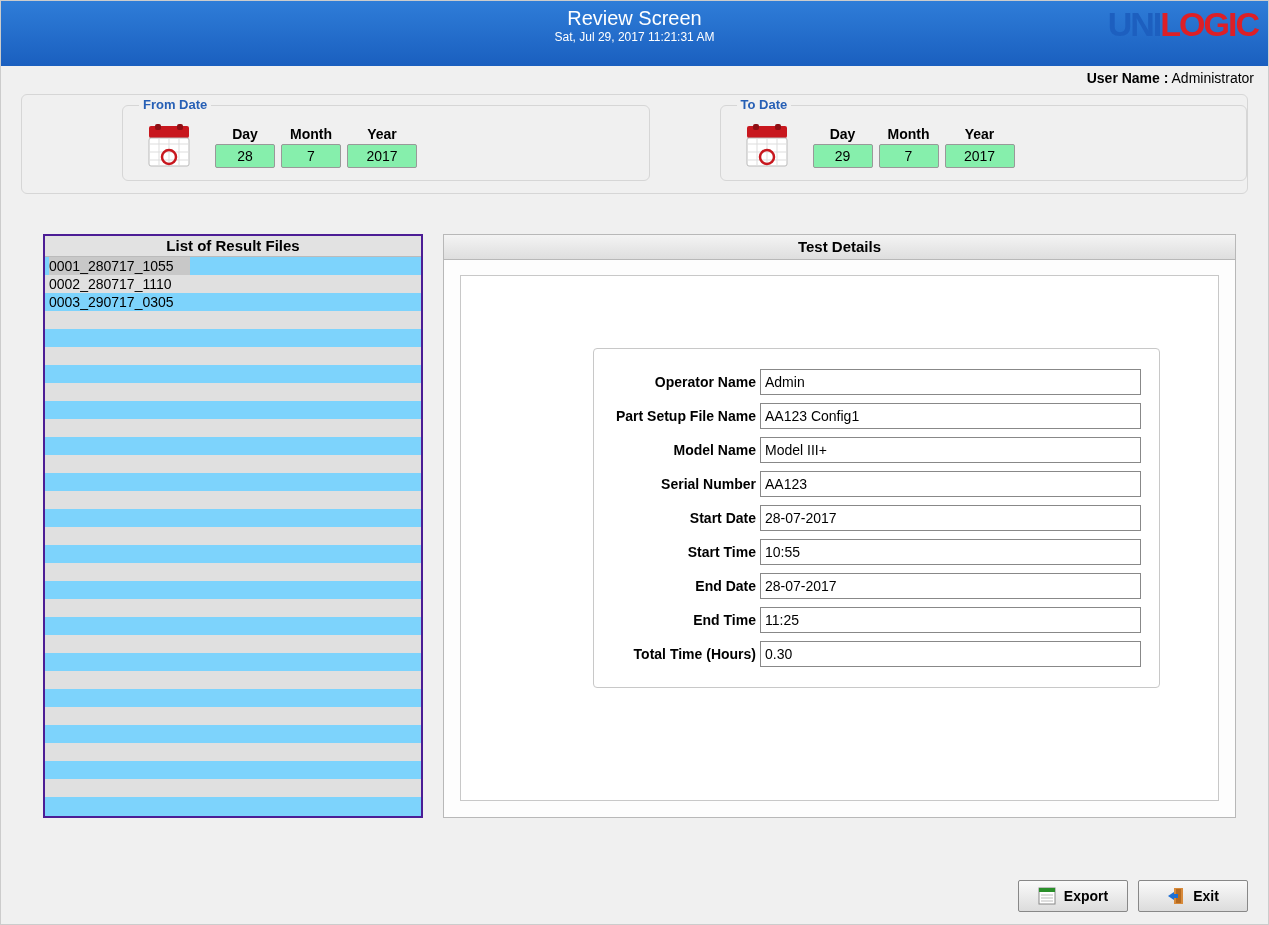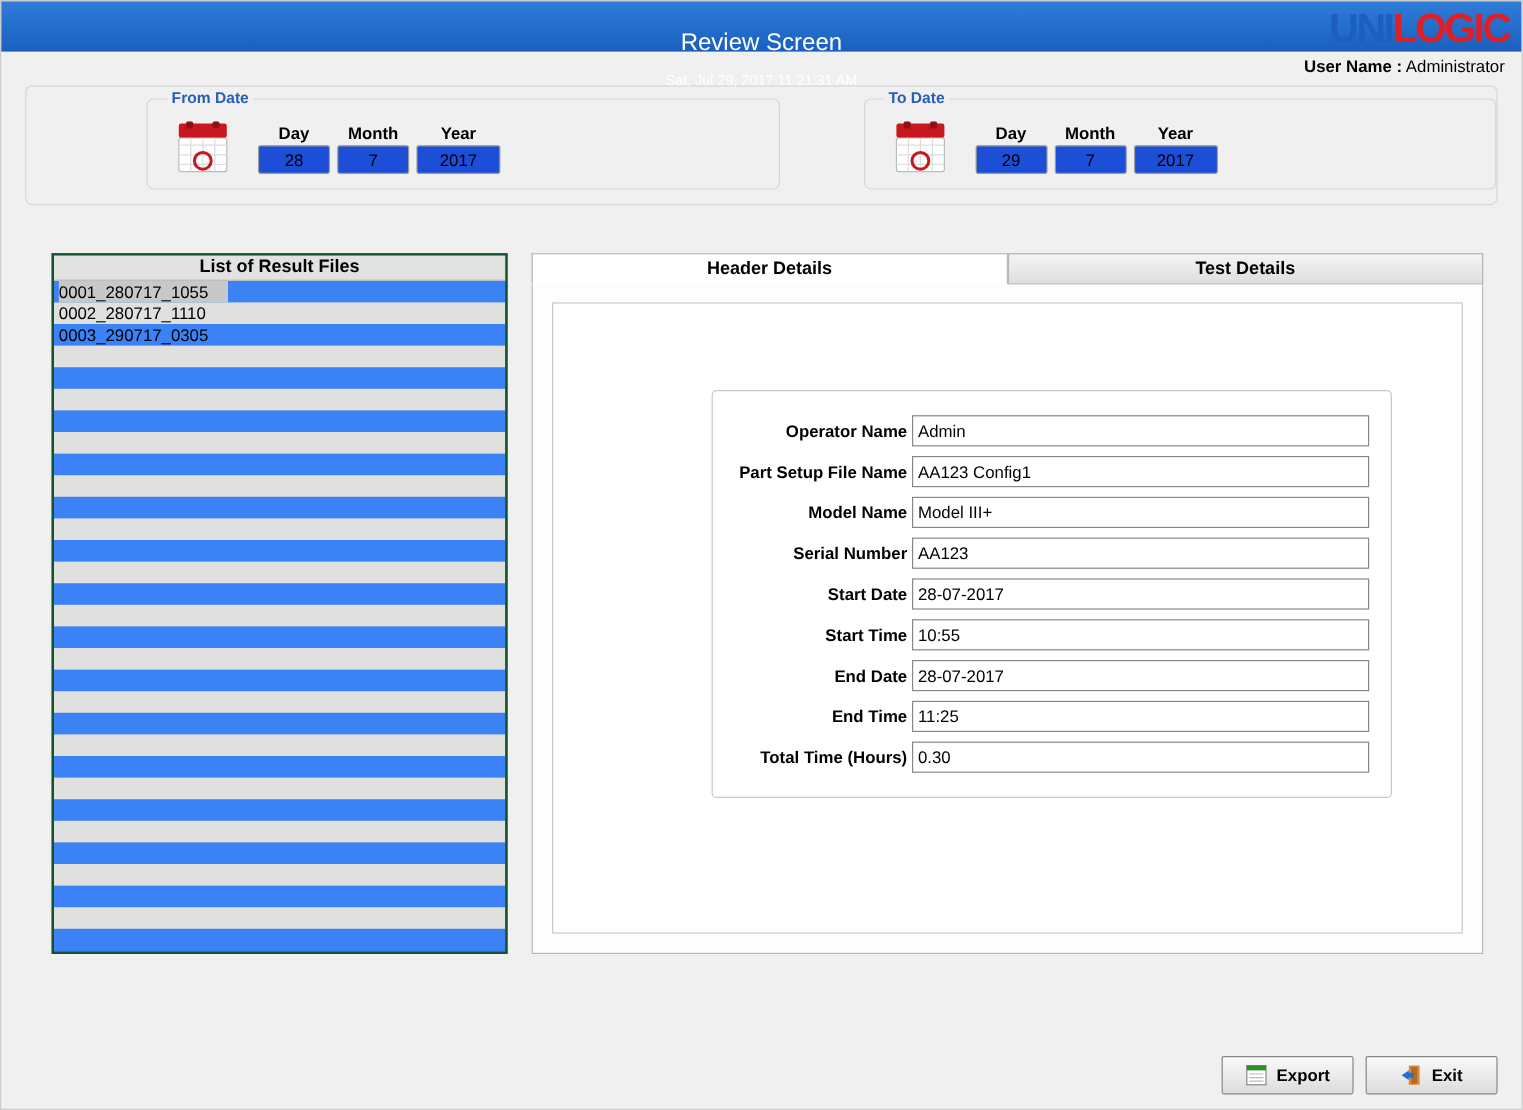"Review Screen" .header { height: 42px -> 65px; padding-top: 24px -> 6px }
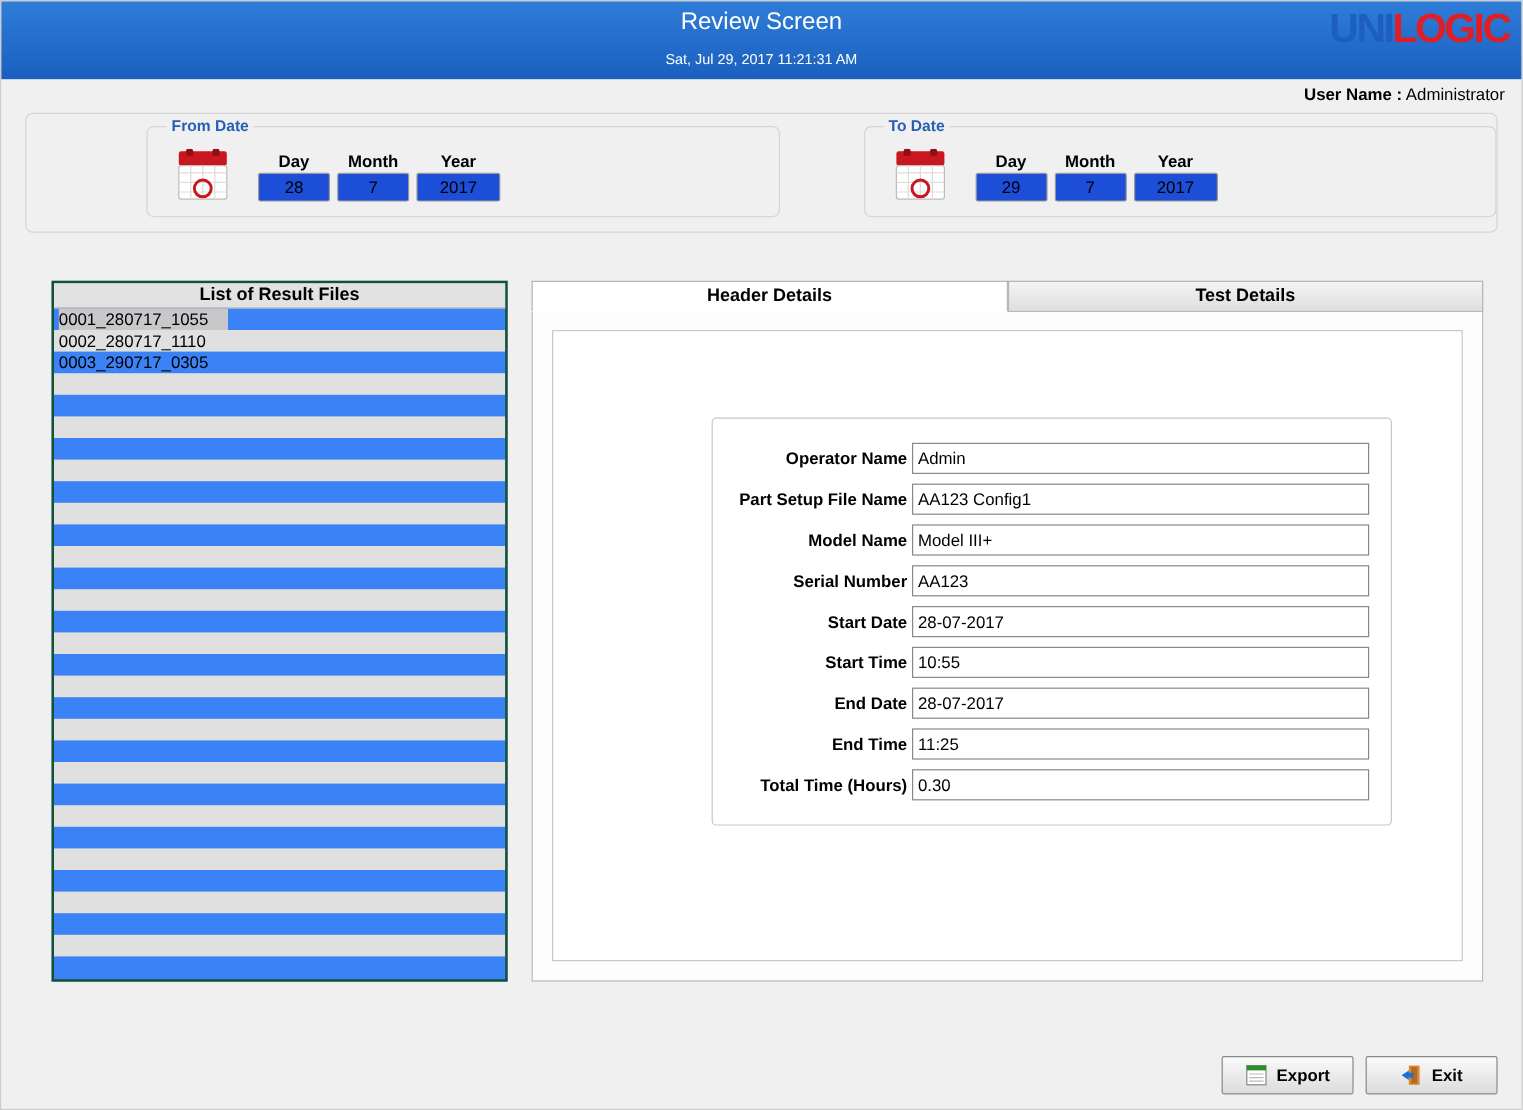"Sat, Jul 29, 2017 11:21:31" .header .timestamp { margin-top: 12px -> 0 }
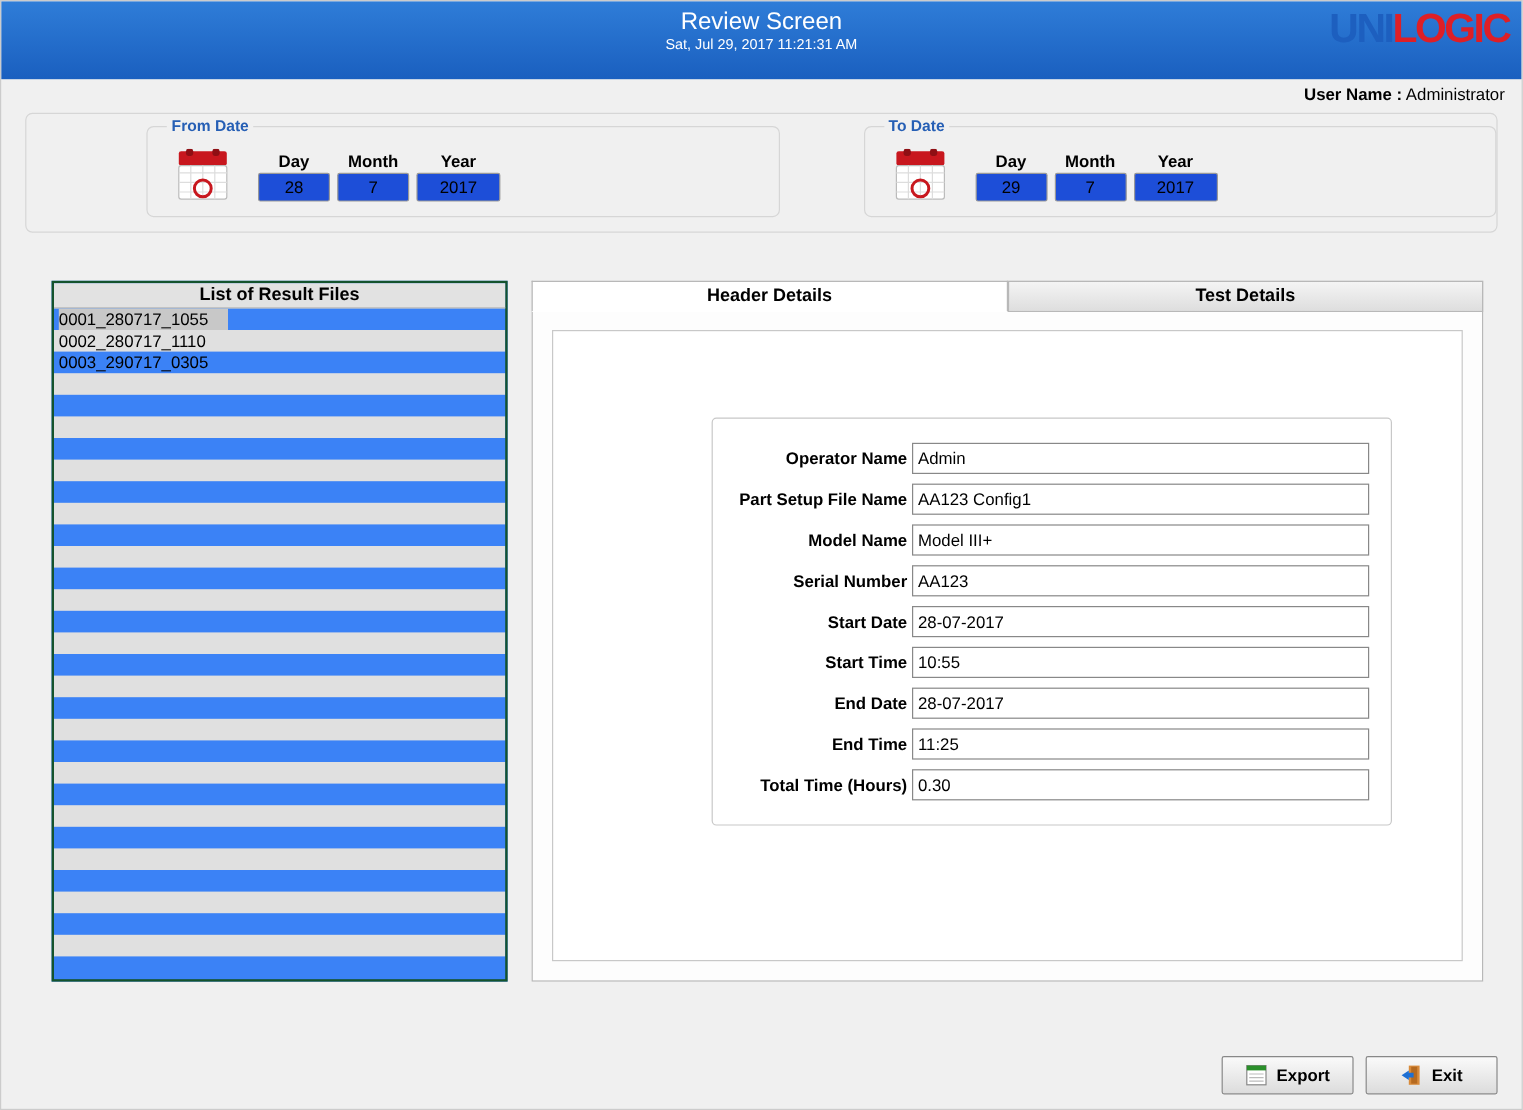"28" .dmy .box { background: #1d4ed8 -> #86efac }
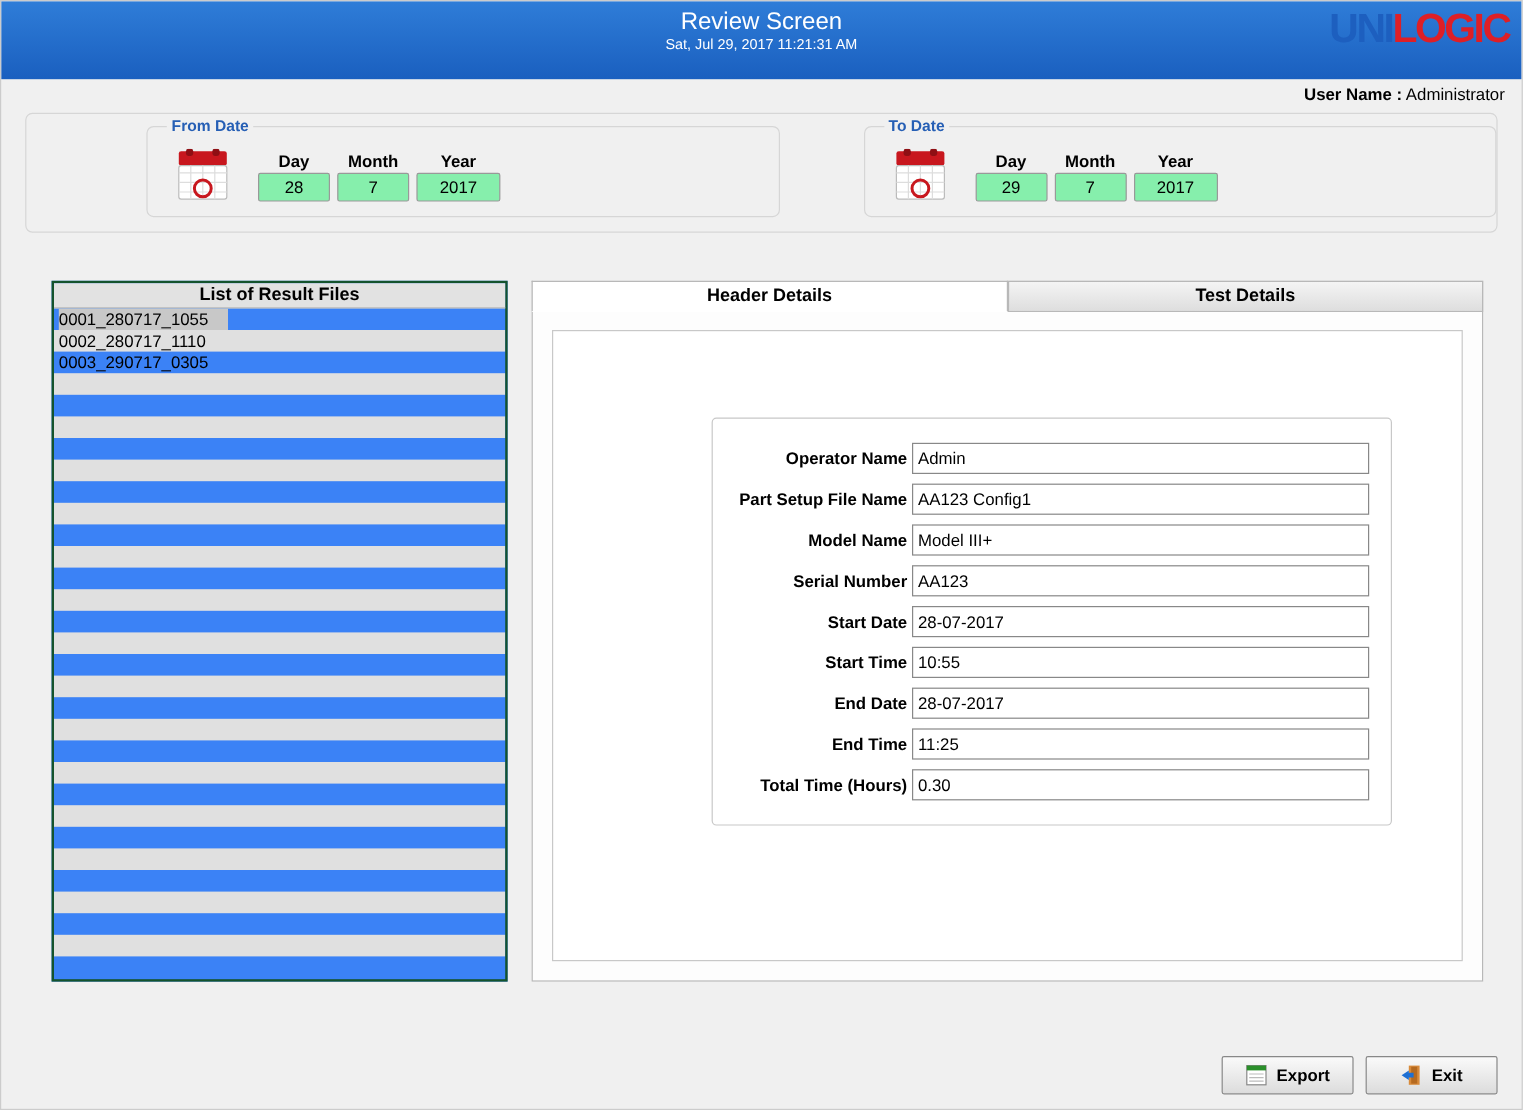"List of Result Files" .list-panel { background: #3b82f6 -> #7dd3fc; border: 2px solid #14532d -> 2px solid #4c1d95 }
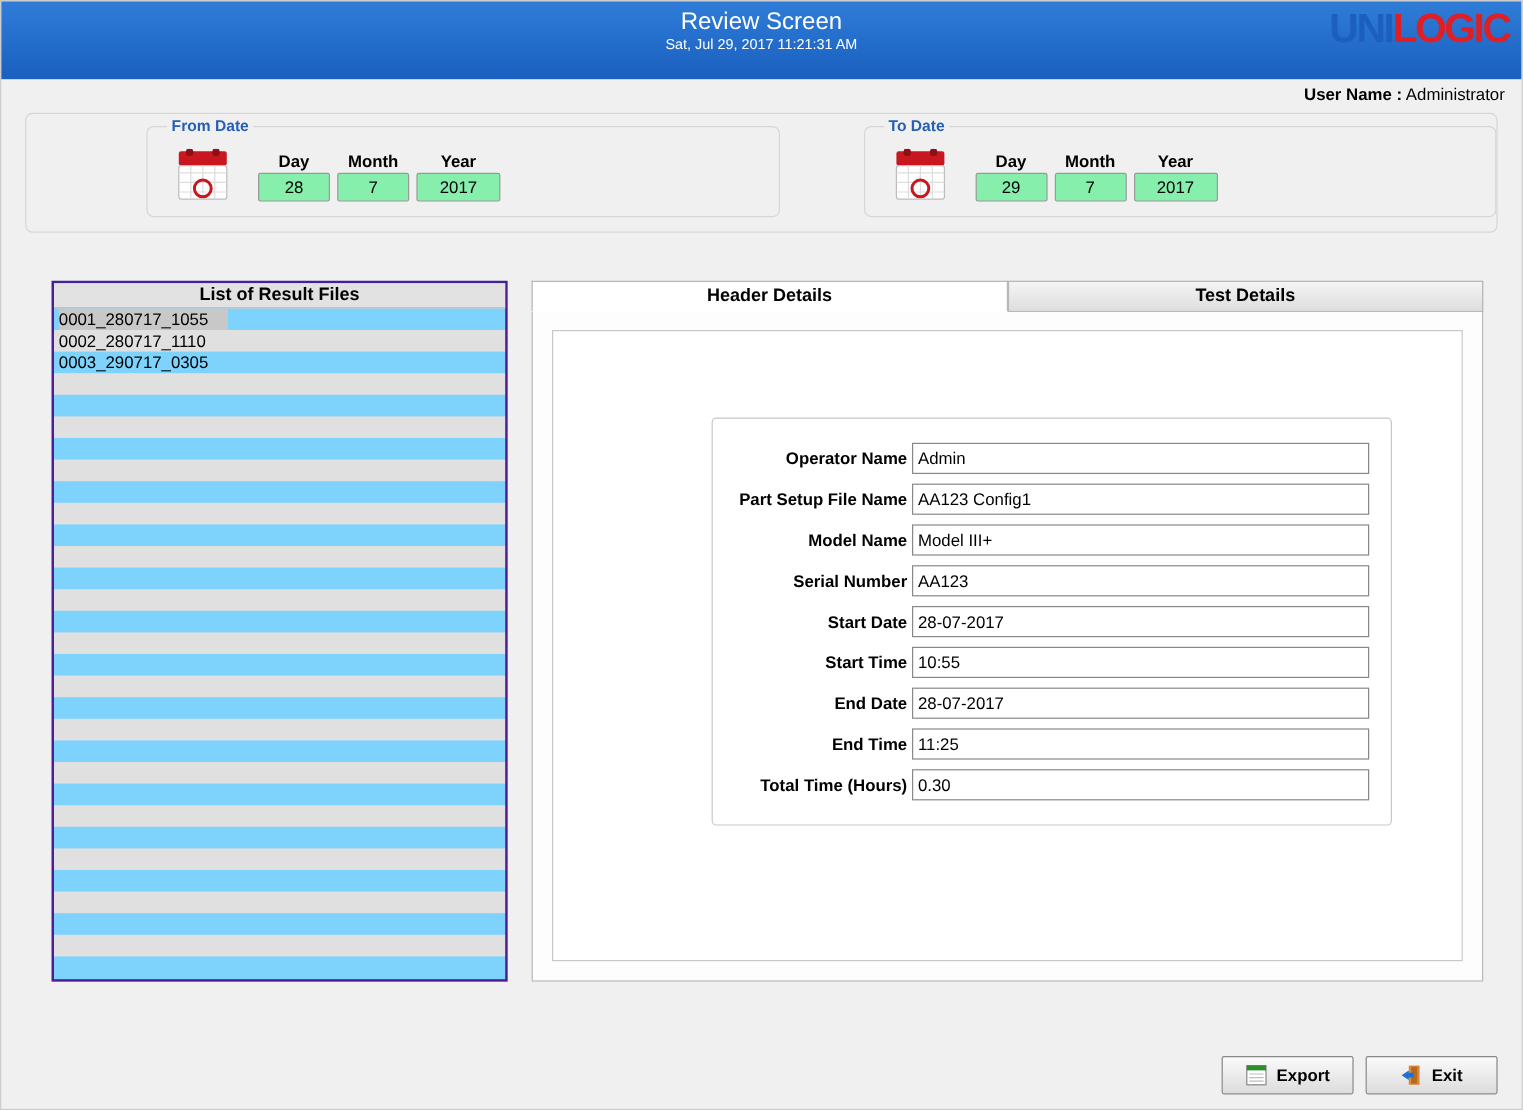"Header Details" div.tab { html: <div>Header Details</div> -> none }
